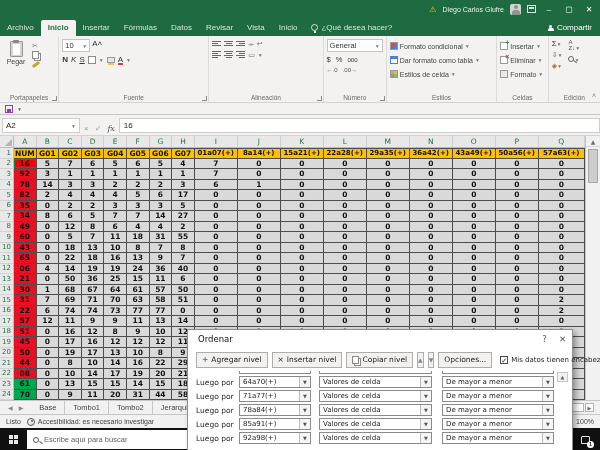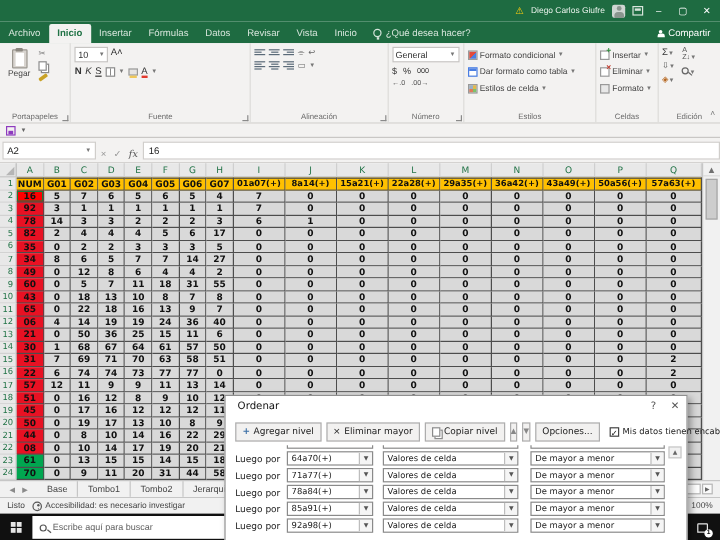"Eliminar mayor" span { text: Eliminar mayor -> Insertar nivel }
